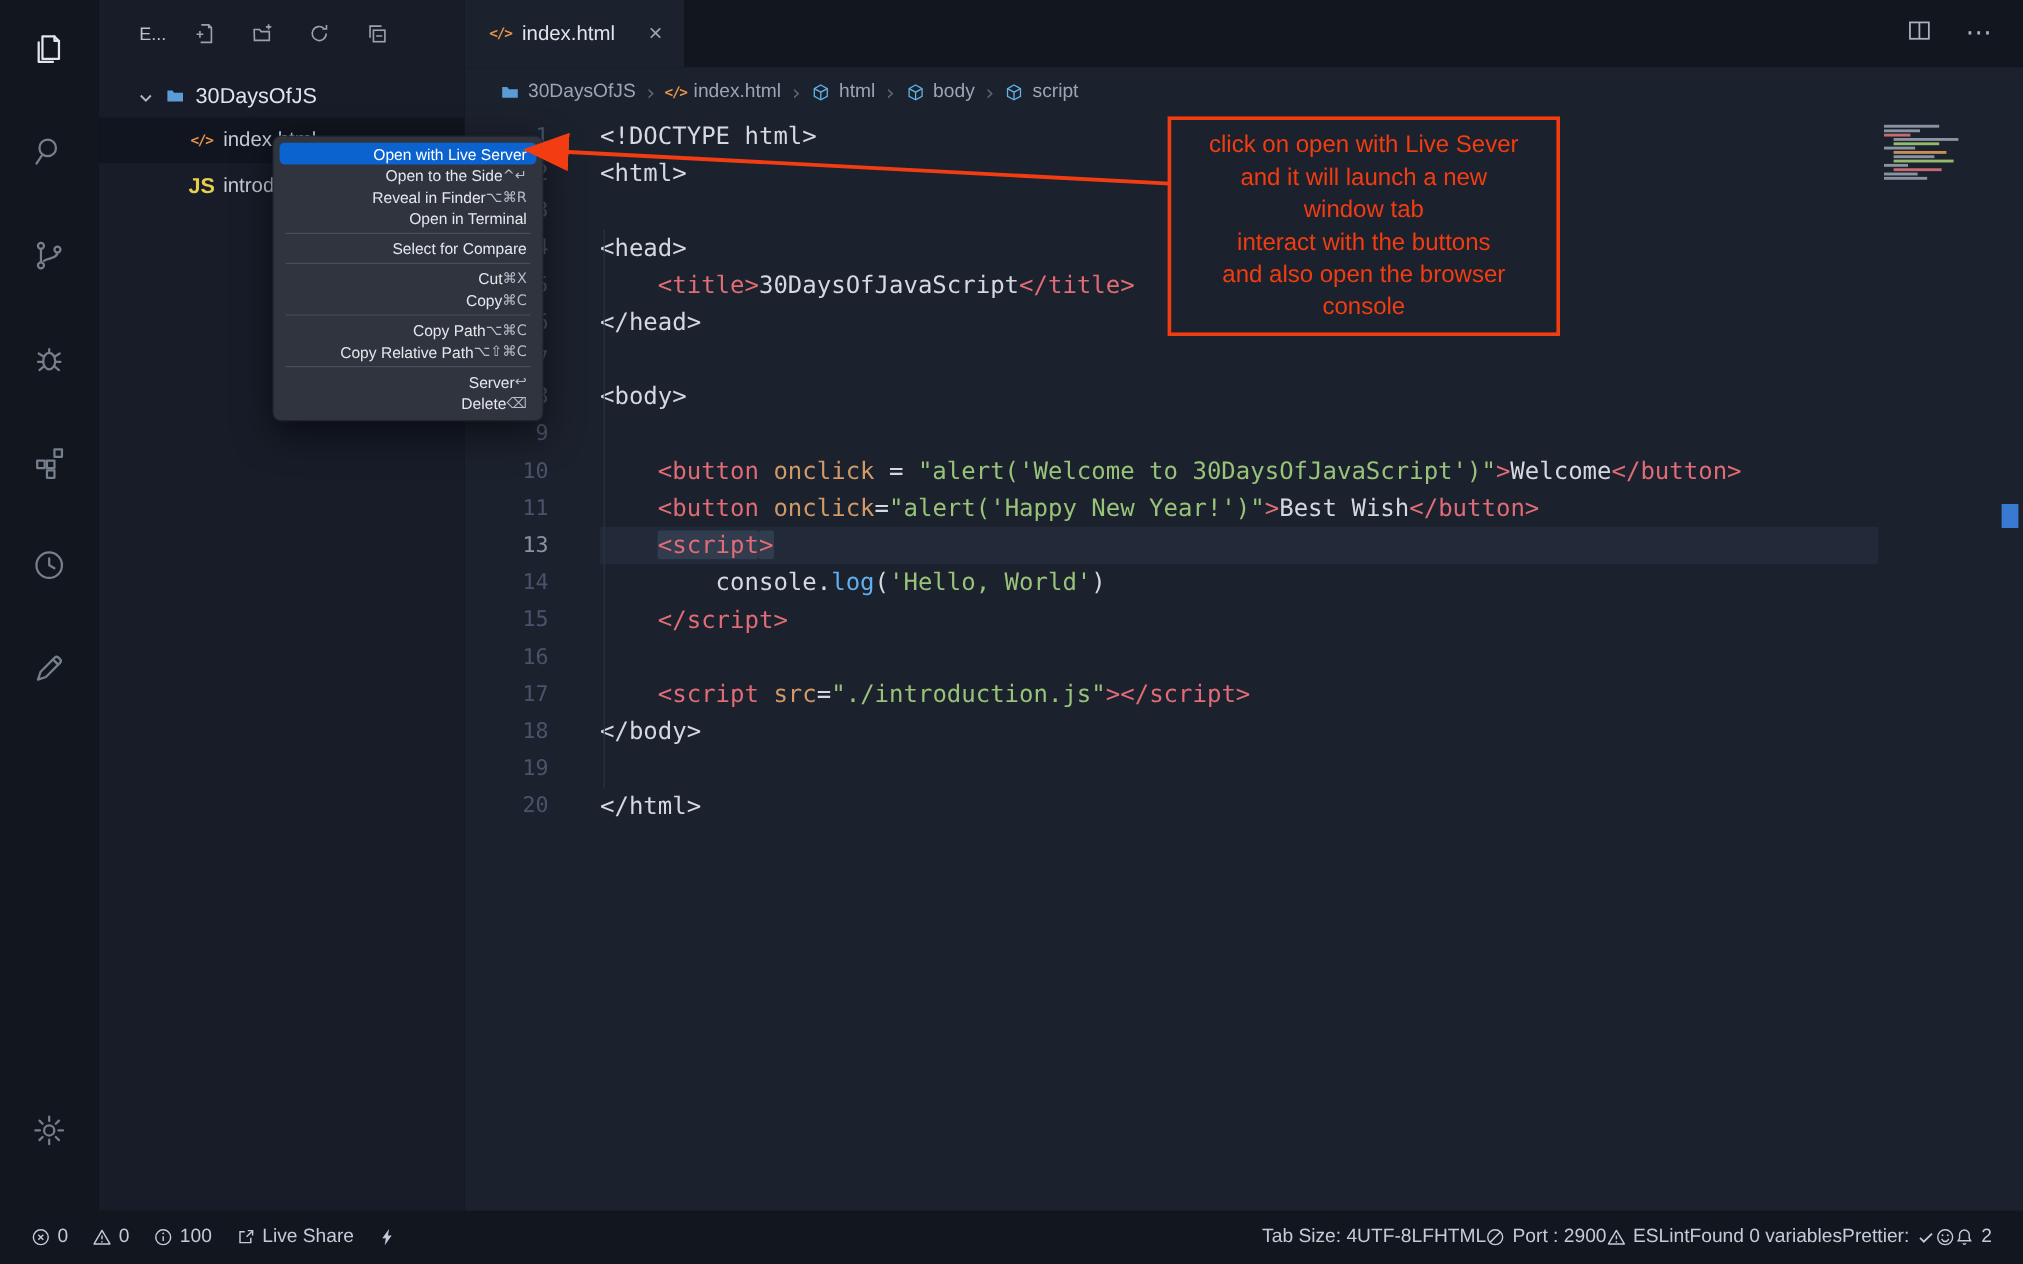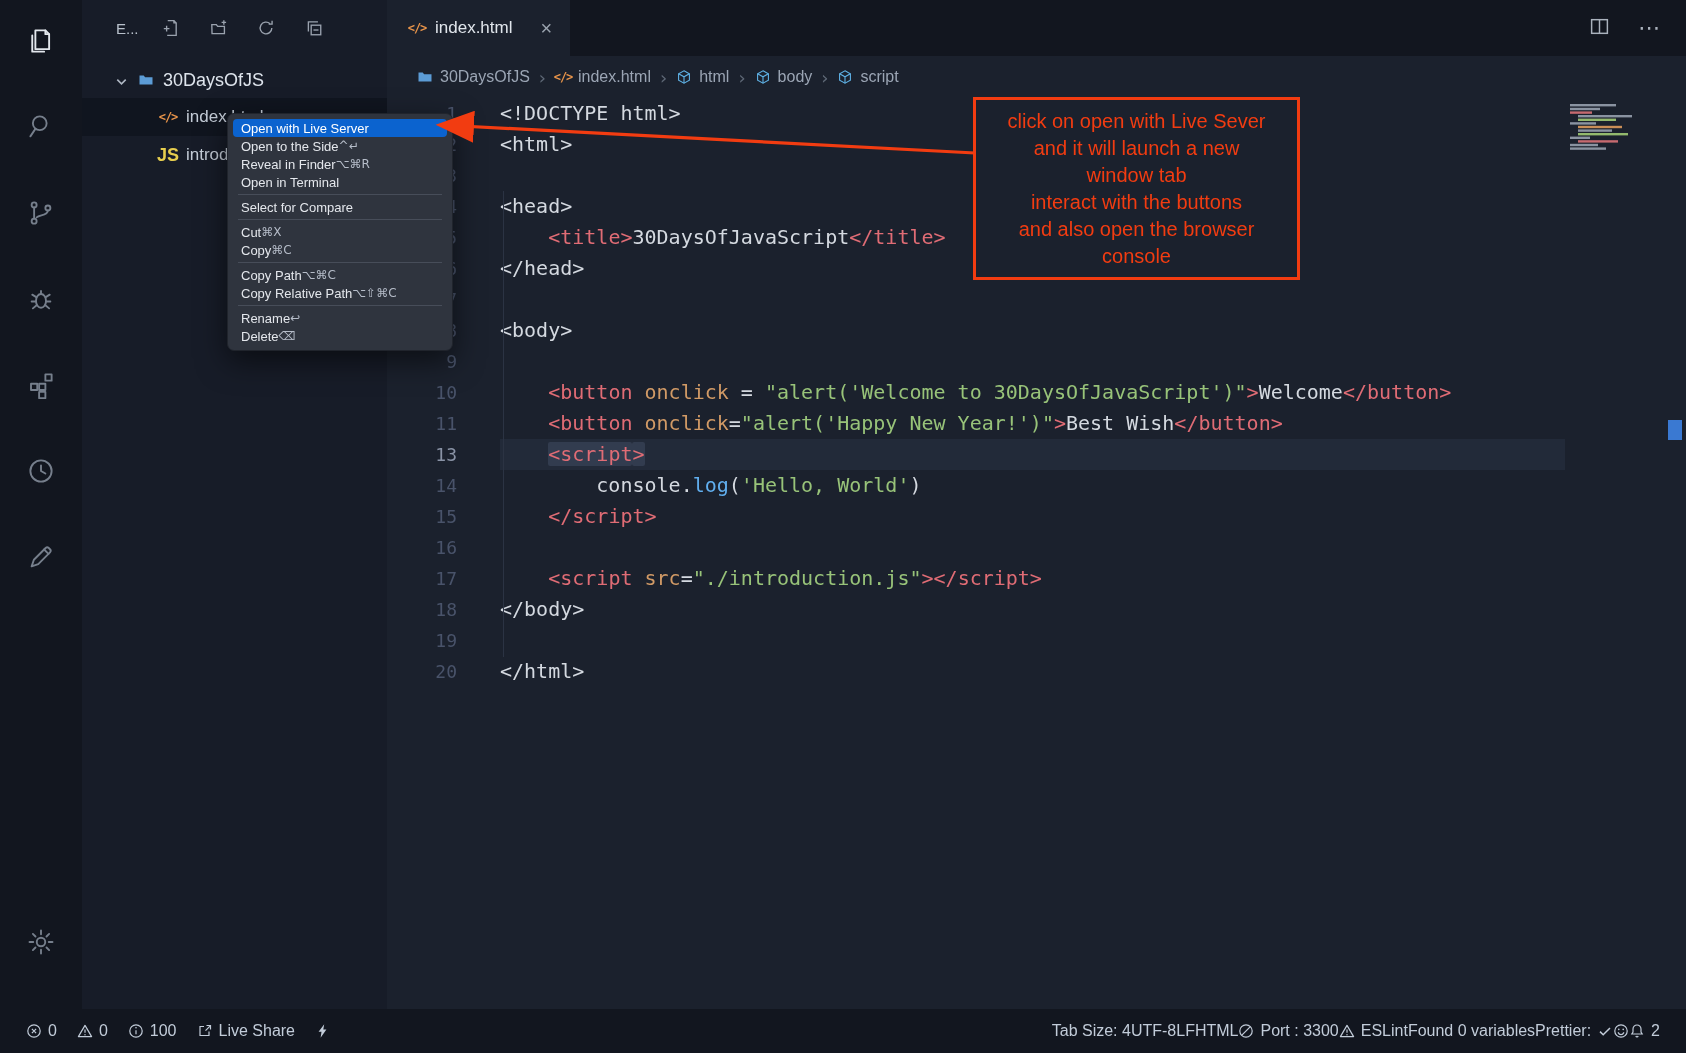"Open with Live Server" .menu-item { justify-content: flex-start -> flex-end }
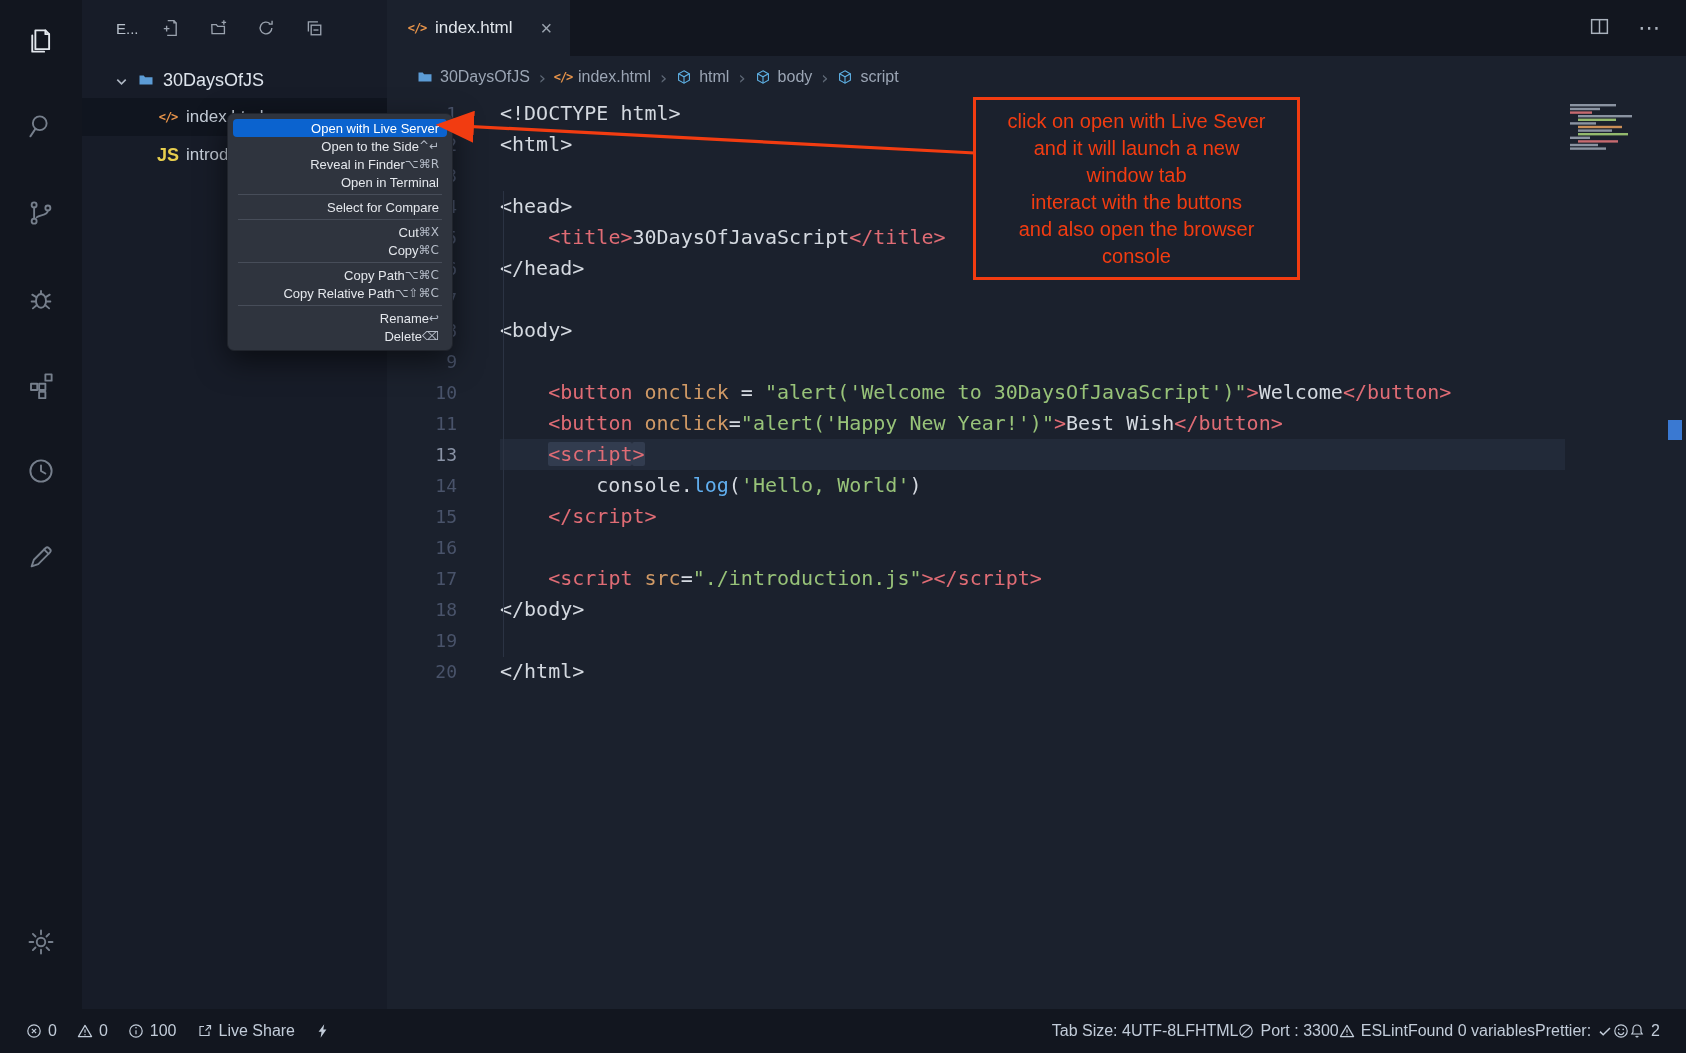"Rename" span.mi-label { text: Rename -> Server }
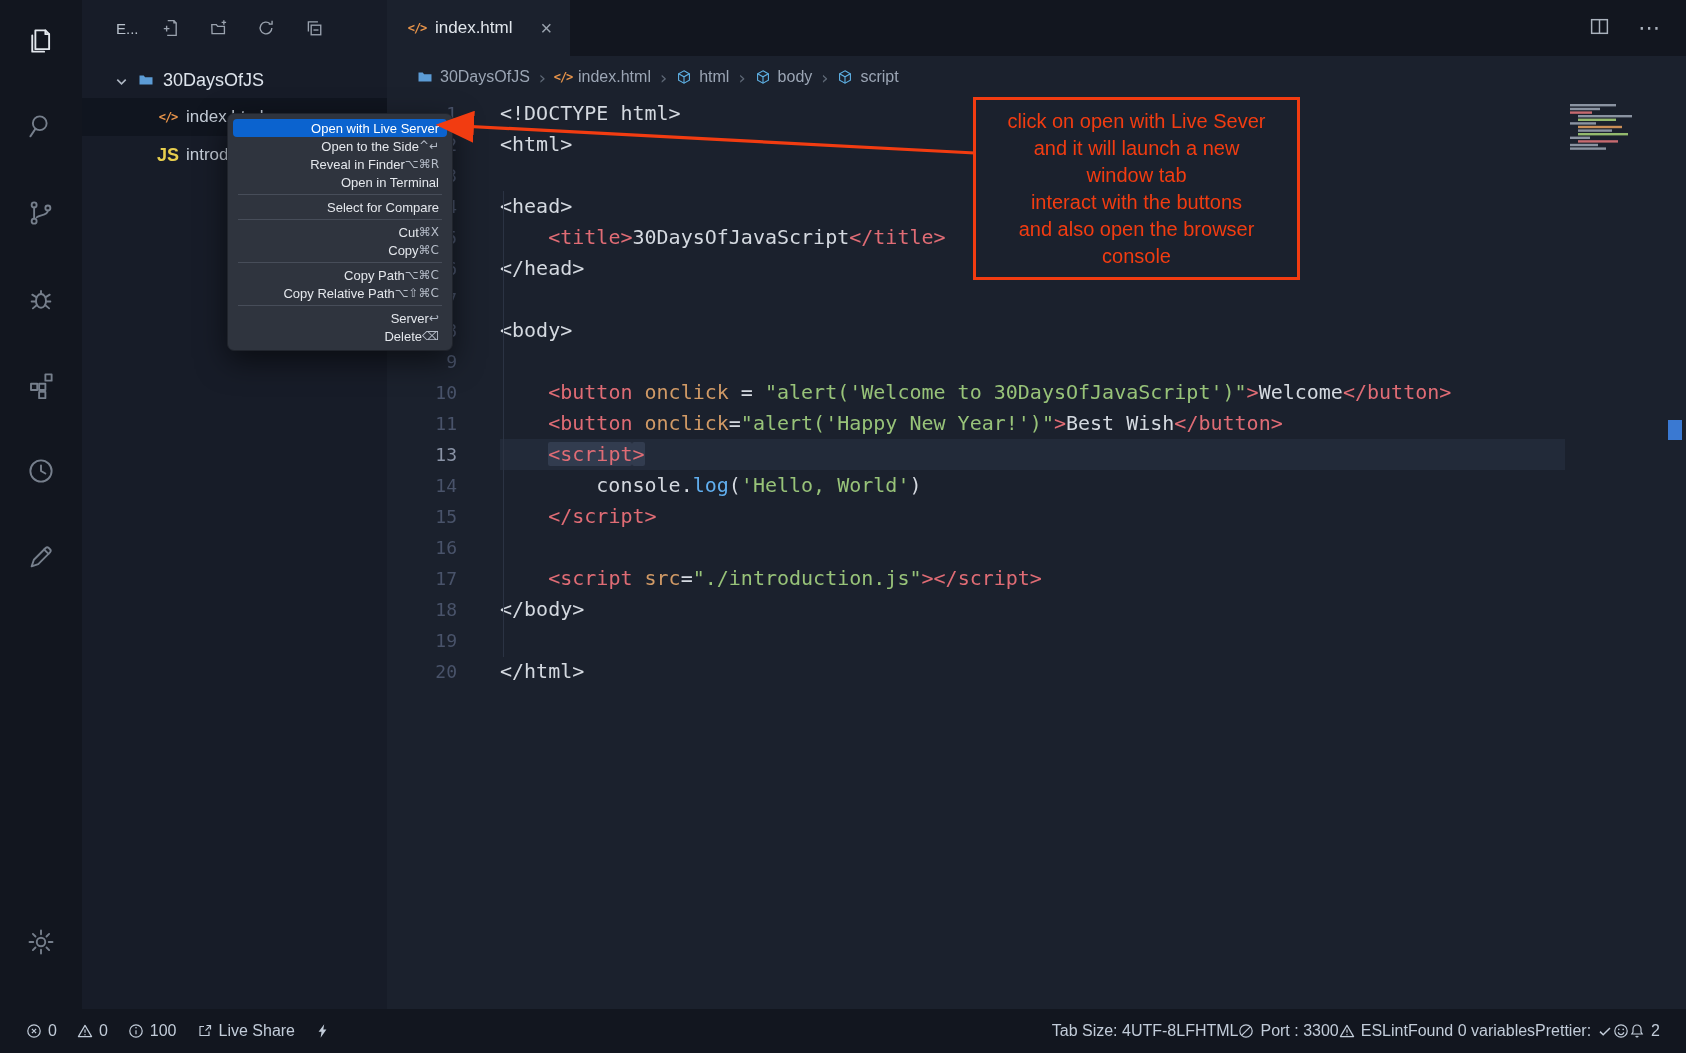"Port : 3300" span { text: 3300 -> 2900 }
